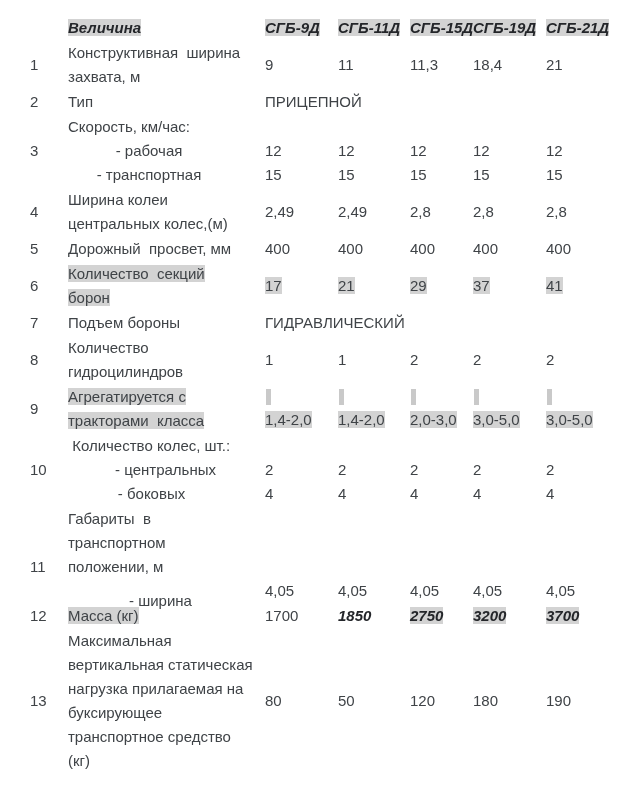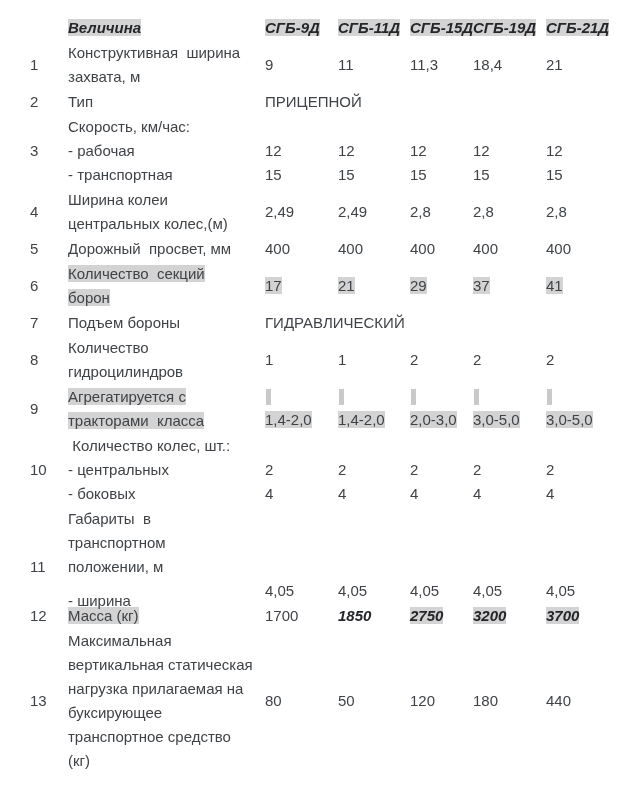"- рабочая" td.sub { text-align: left -> center }
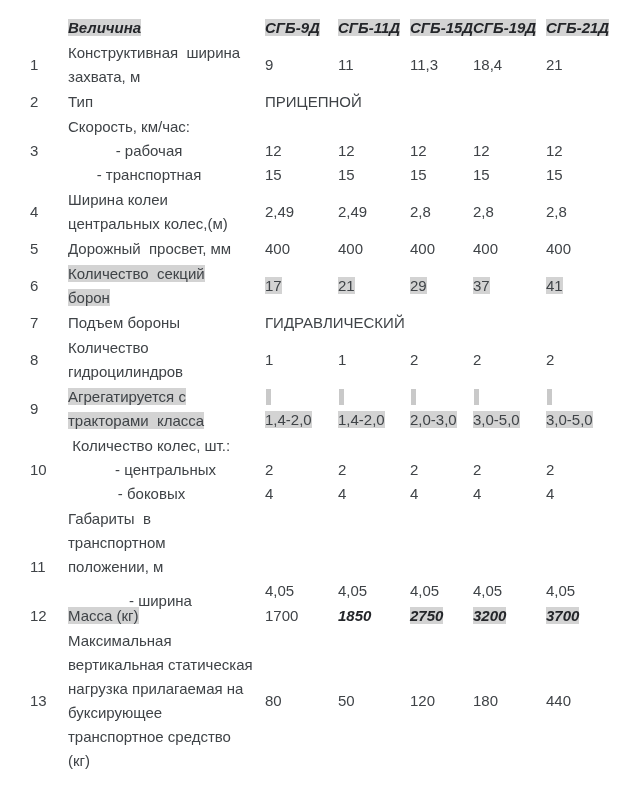"440" td { text: 440 -> 190 }
